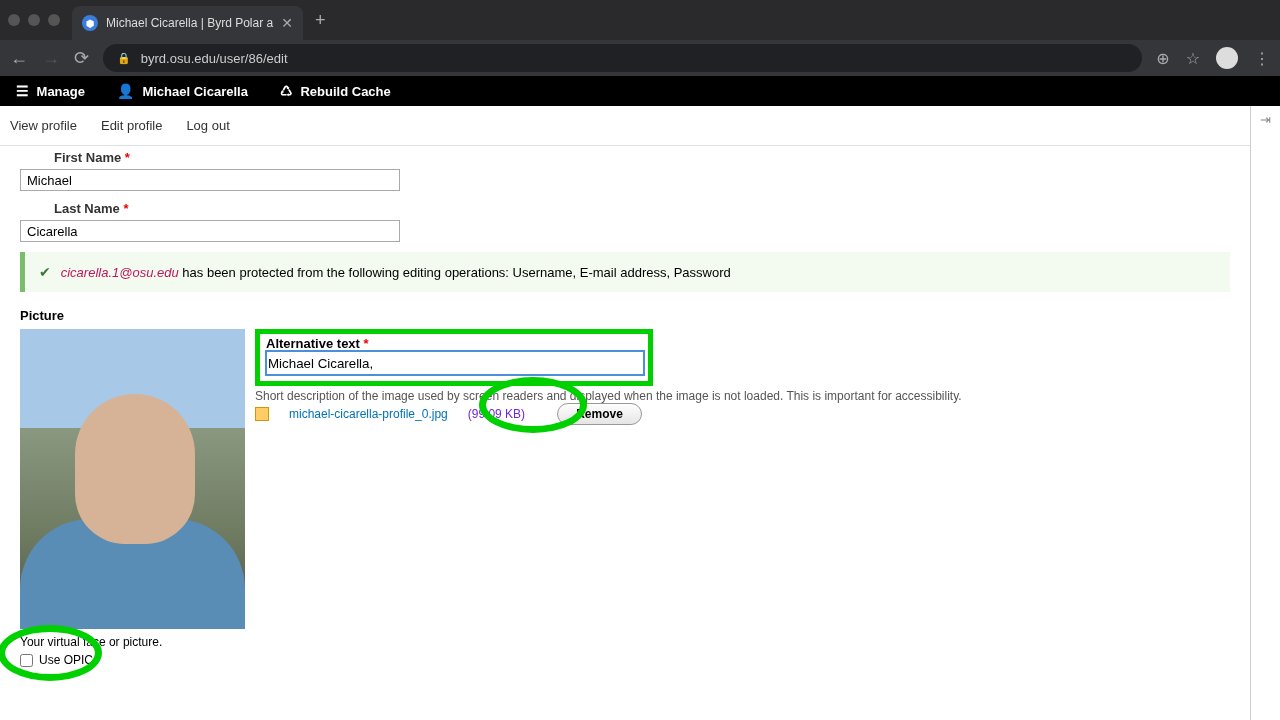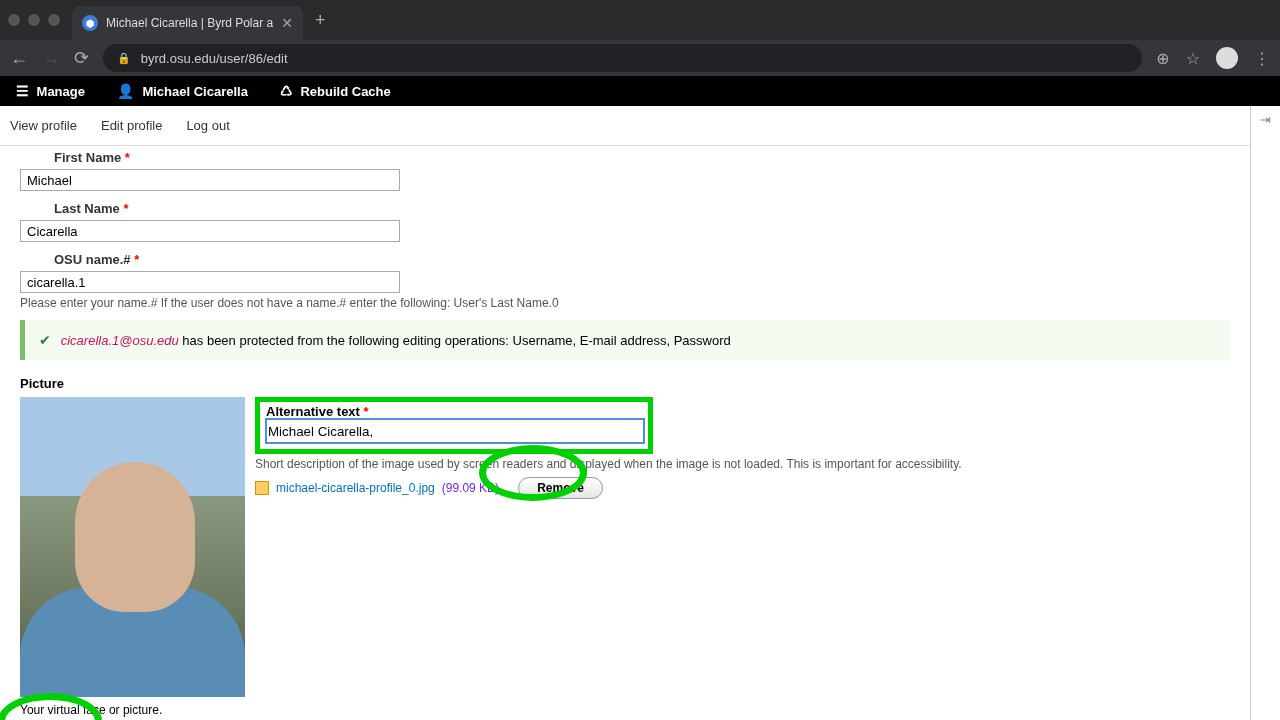"OSU name.# *" div.fg { html: <div> <label><span>OSU name.#</span> <span>*</span></label> <input> <div>Please enter your name.# If the user does not have a name.# enter the following: User's Last Name.0</div> </div> -> none }
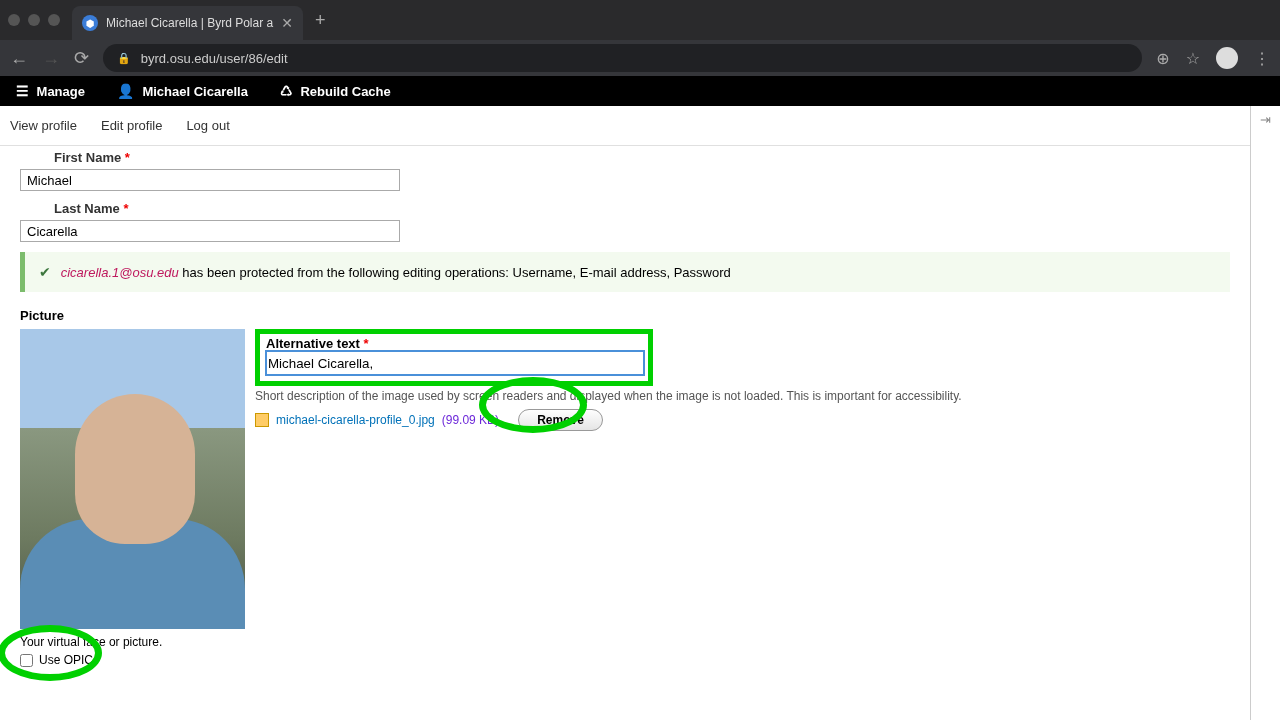"michael-cicarella-profile_0.jpg" .file-row { gap: 7px -> 20px; margin-top: 6px -> none }
